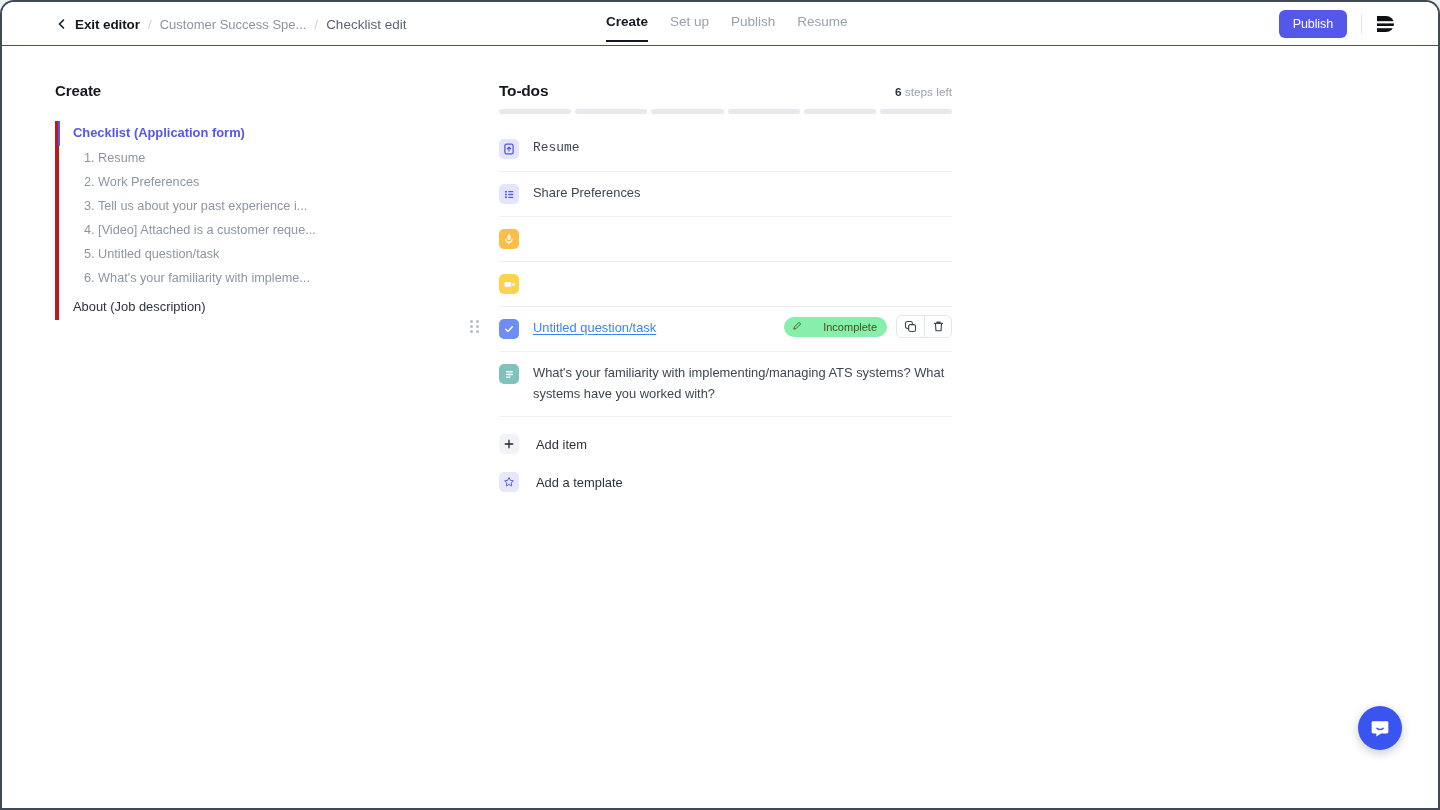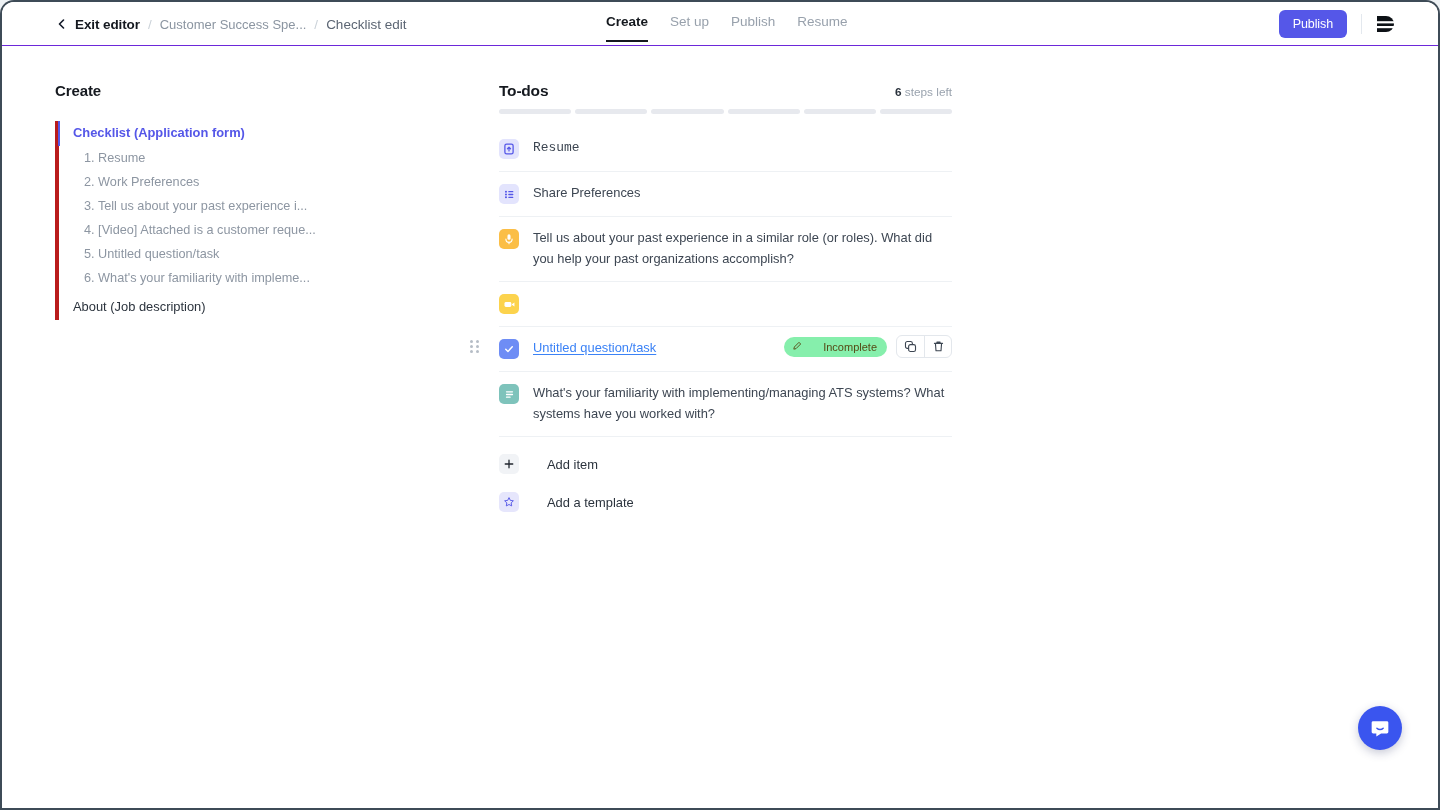"Tell us about your past" div.todo-text { html: <div>Tell us about your past experience in a similar role (or roles). What did you help your past organizations accomplish?</div> -> none }
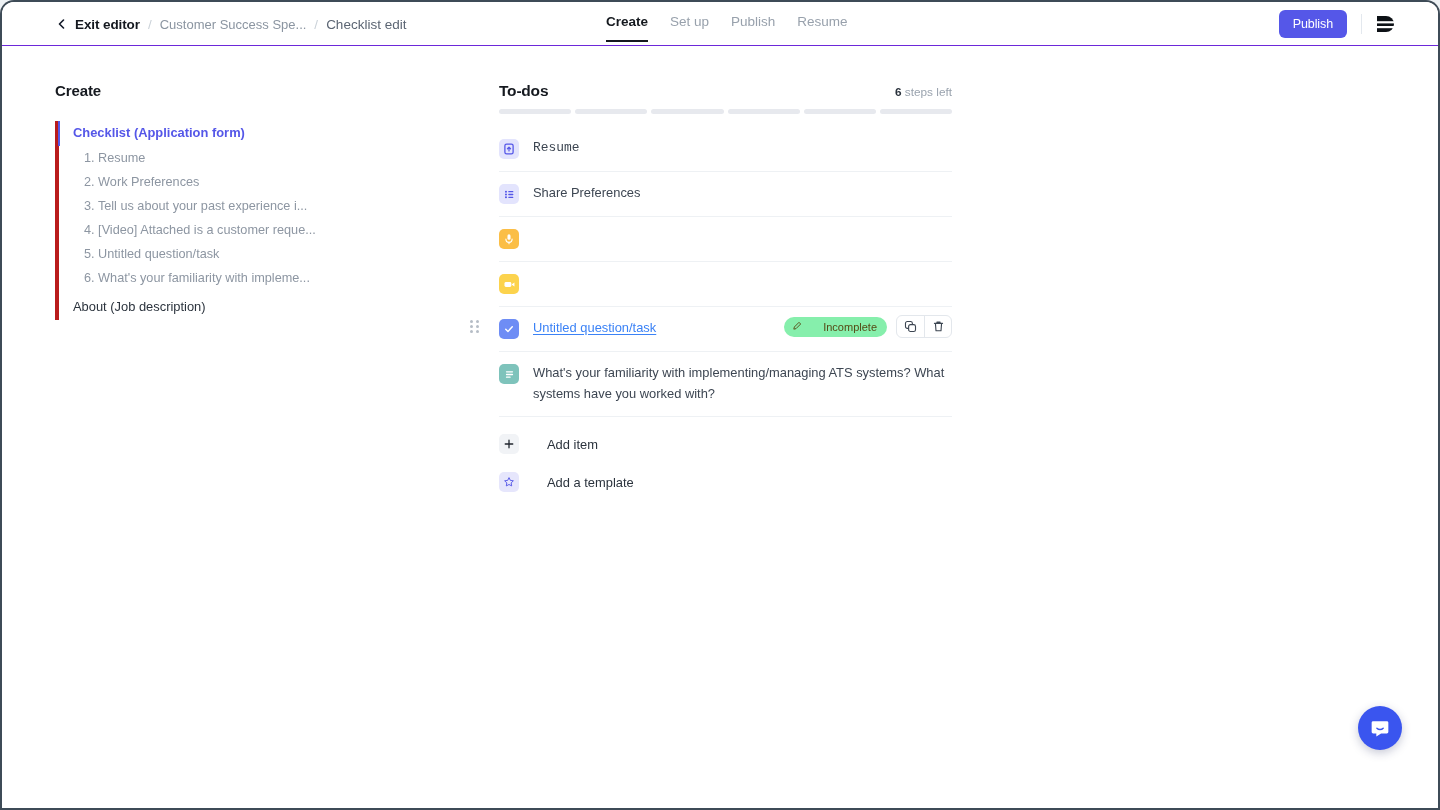"Add item" .add-row { gap: 28px -> 17px }
